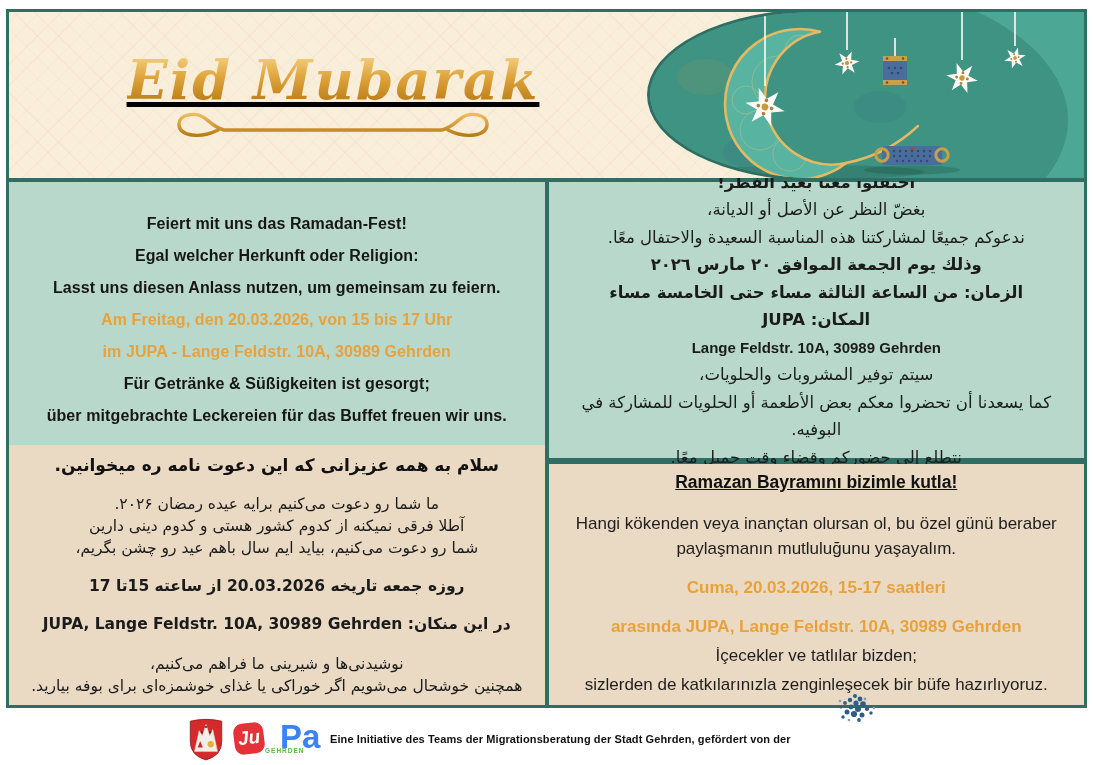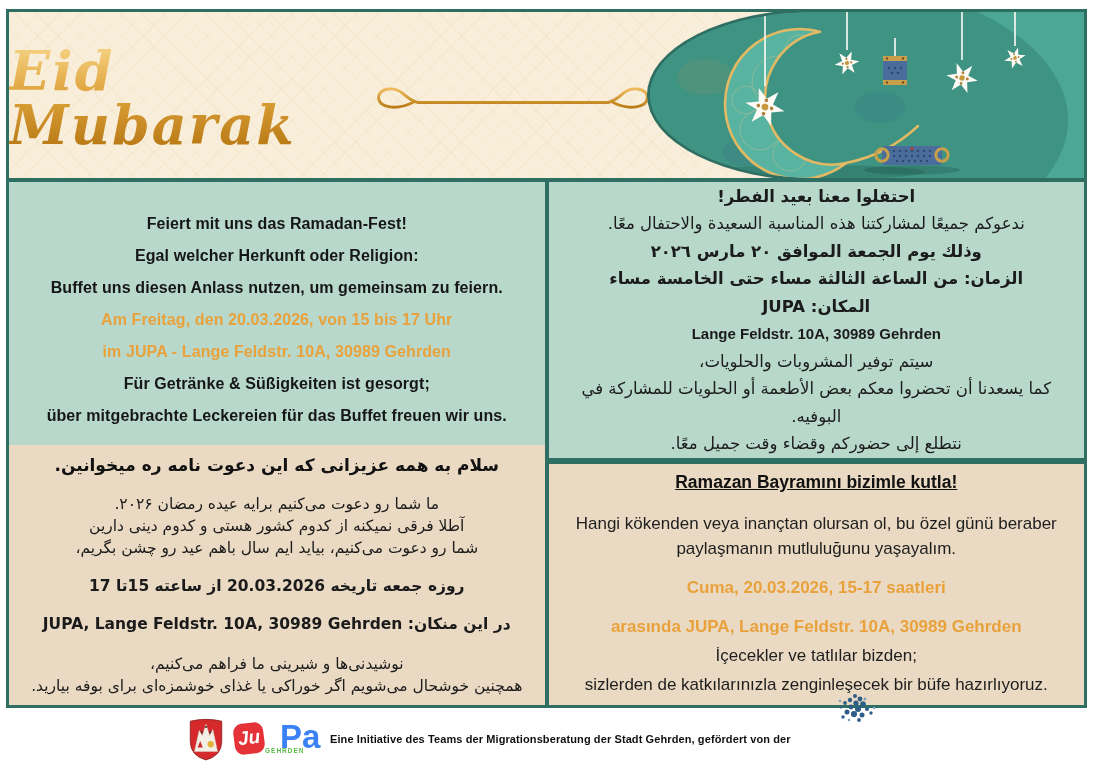"Eid Mubarak" .title-wrap { flex-direction: row -> column; text-decoration: none -> underline }
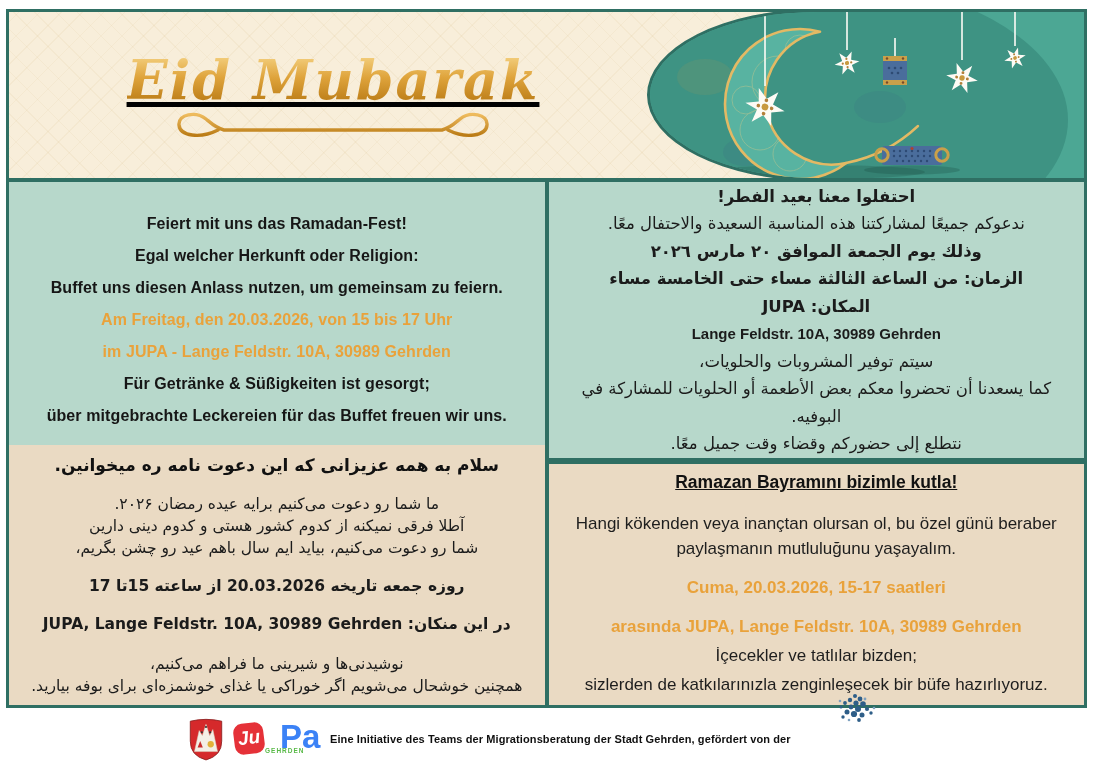"بغضّ النظر عن الأصل أو" div.ar-line { html: none -> <div>بغضّ النظر عن الأصل أو الديانة،</div> }
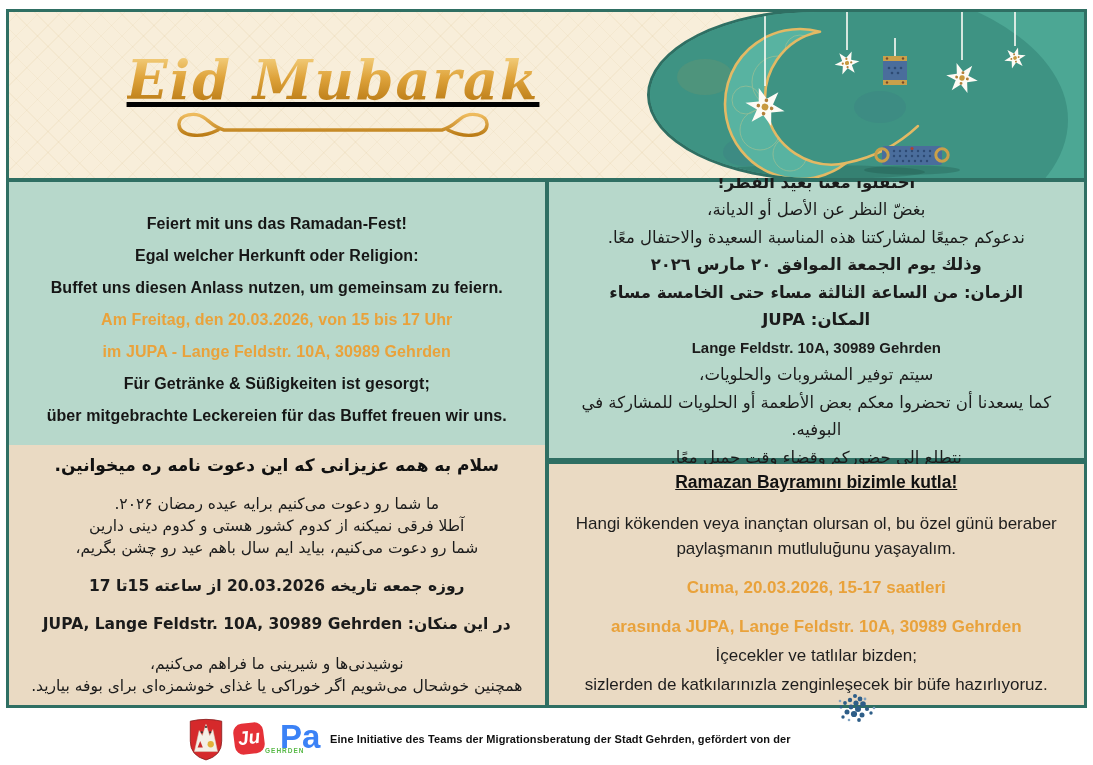"Buffet uns diesen Anlass nutzen," div.de-line { text: Buffet -> Lasst }
